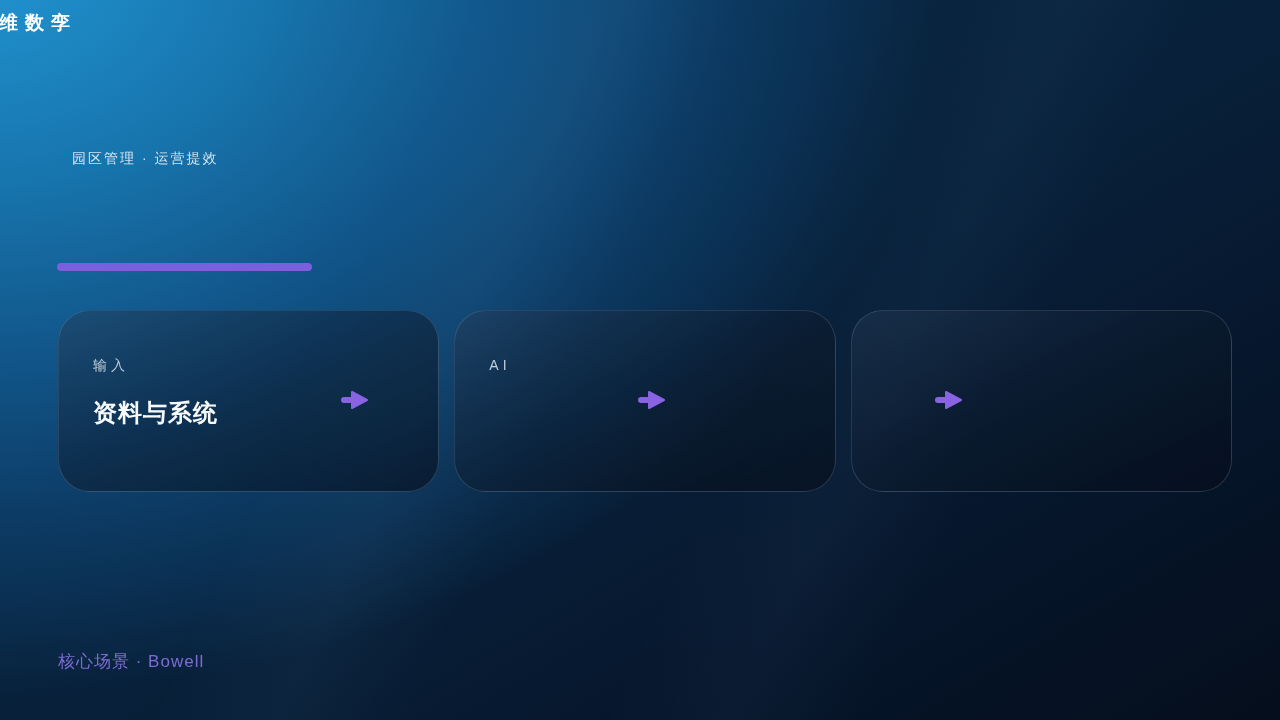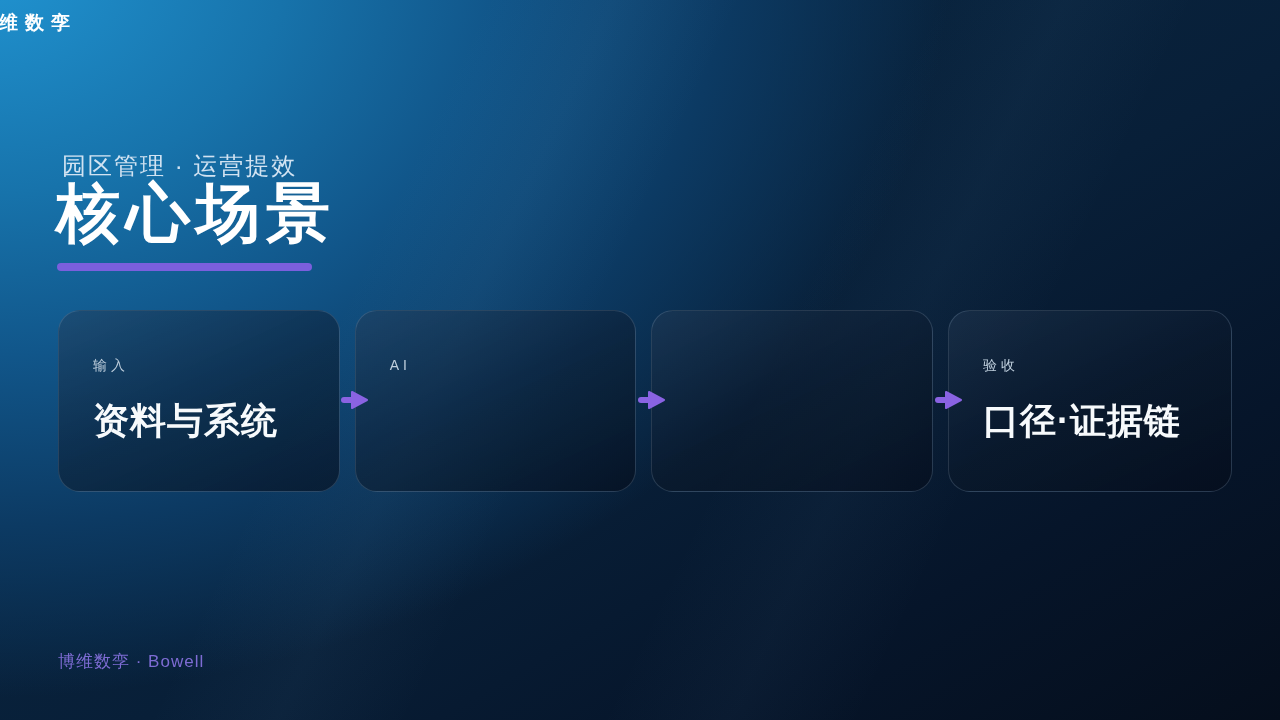"园区管理 · 运营提效" .eyebrow { font-size: 24px -> 14px; left: 62px -> 72px }
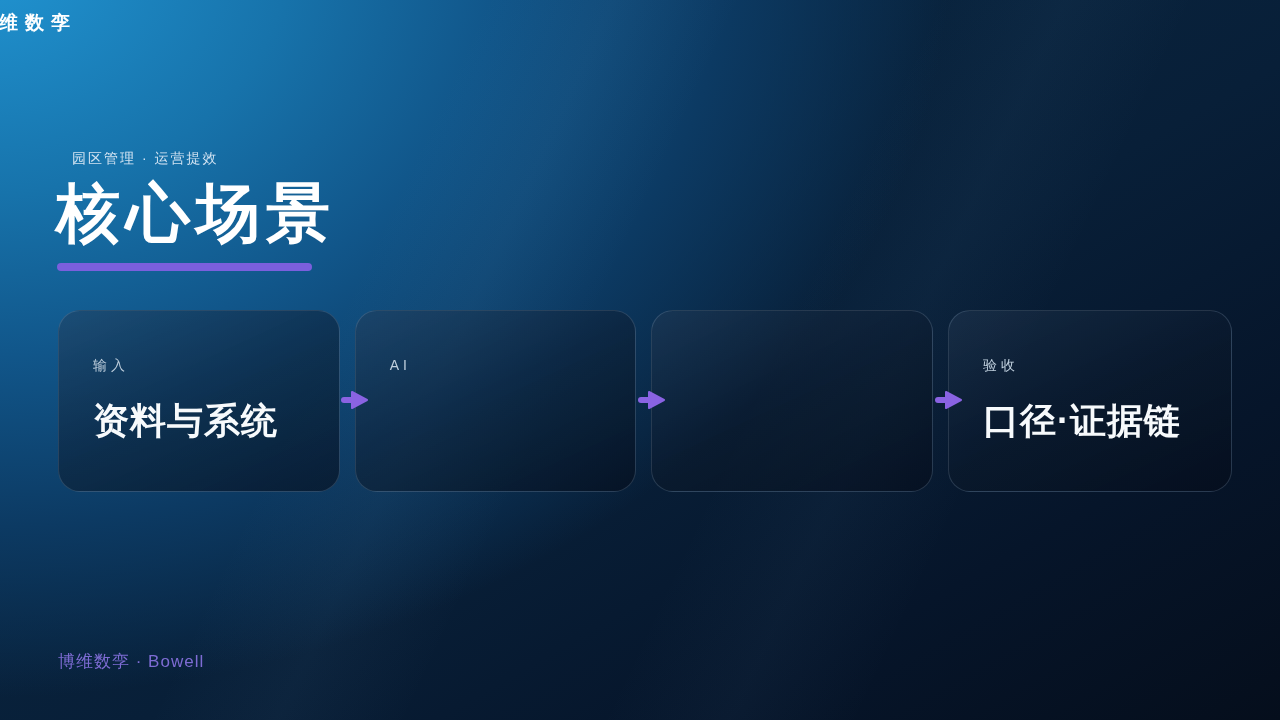"核心场景" div.title { html: <div>核心场景</div> -> none }
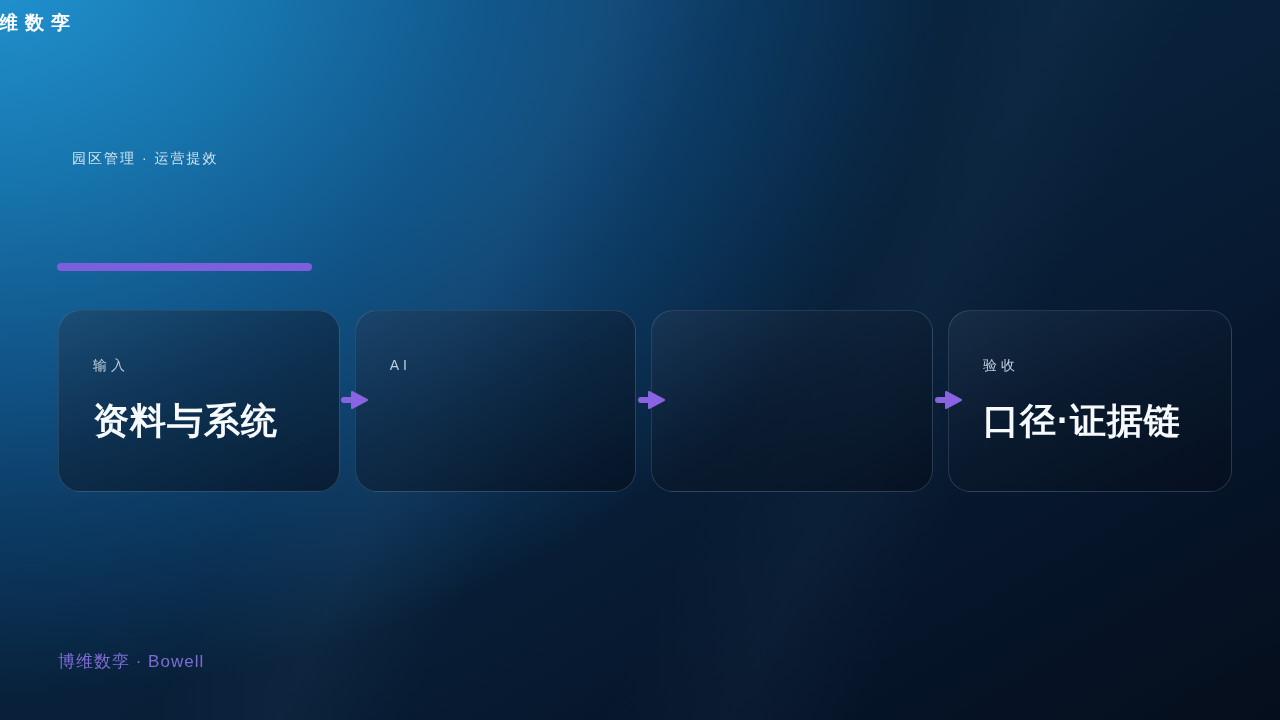"输入" .card { border-radius: 22px -> 32px }
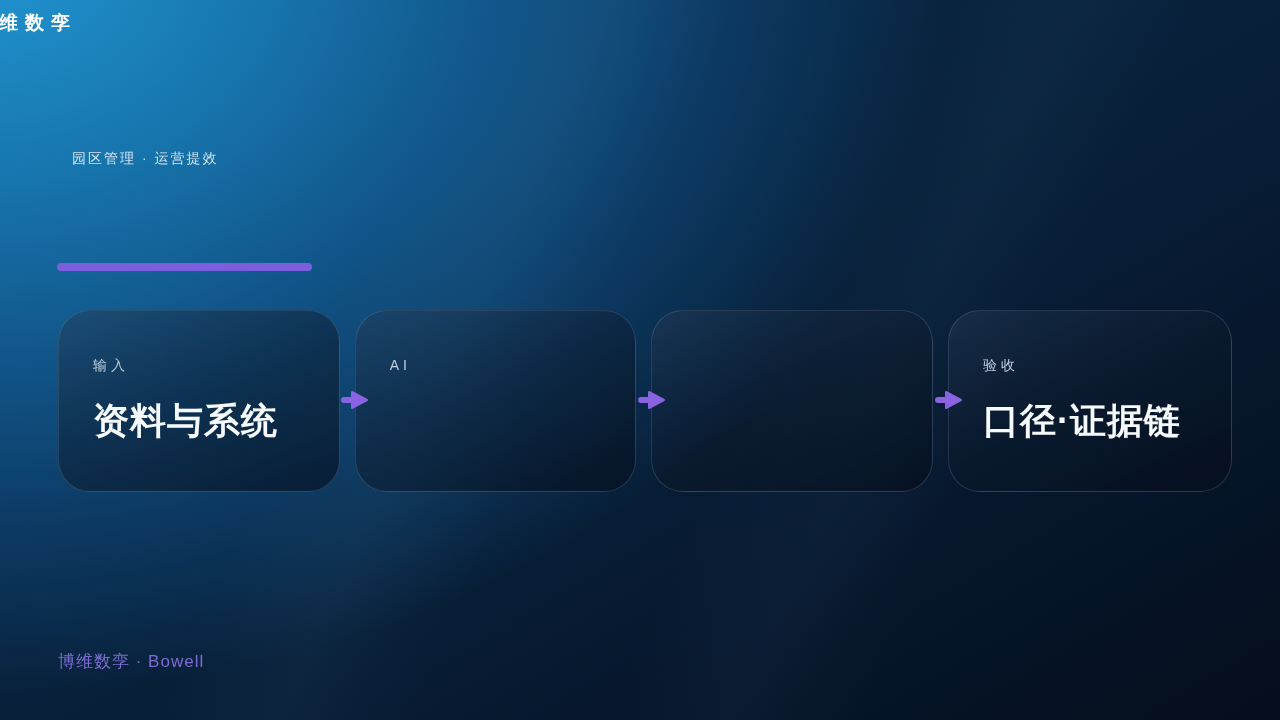"验收" div.card { html: <div> <div>验收</div> <div>口径·证据链</div> </div> -> none }
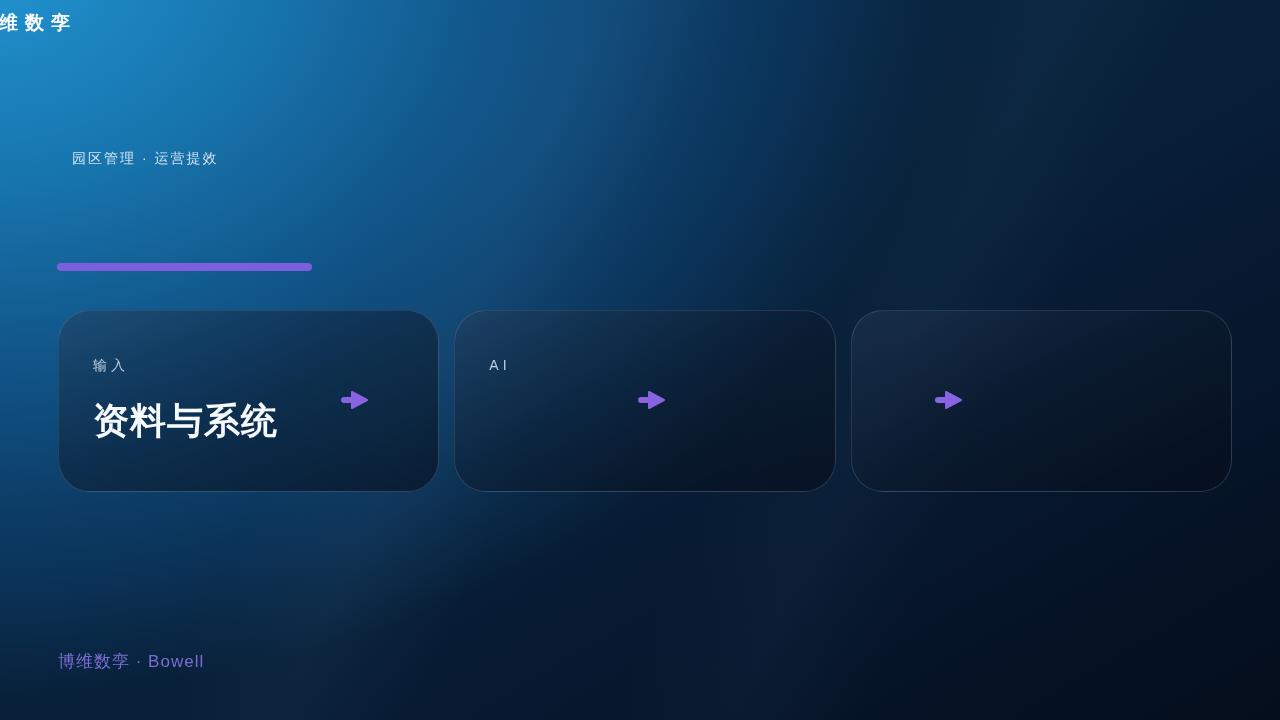"资料与系统" .card-title { font-size: 36px -> 24px }
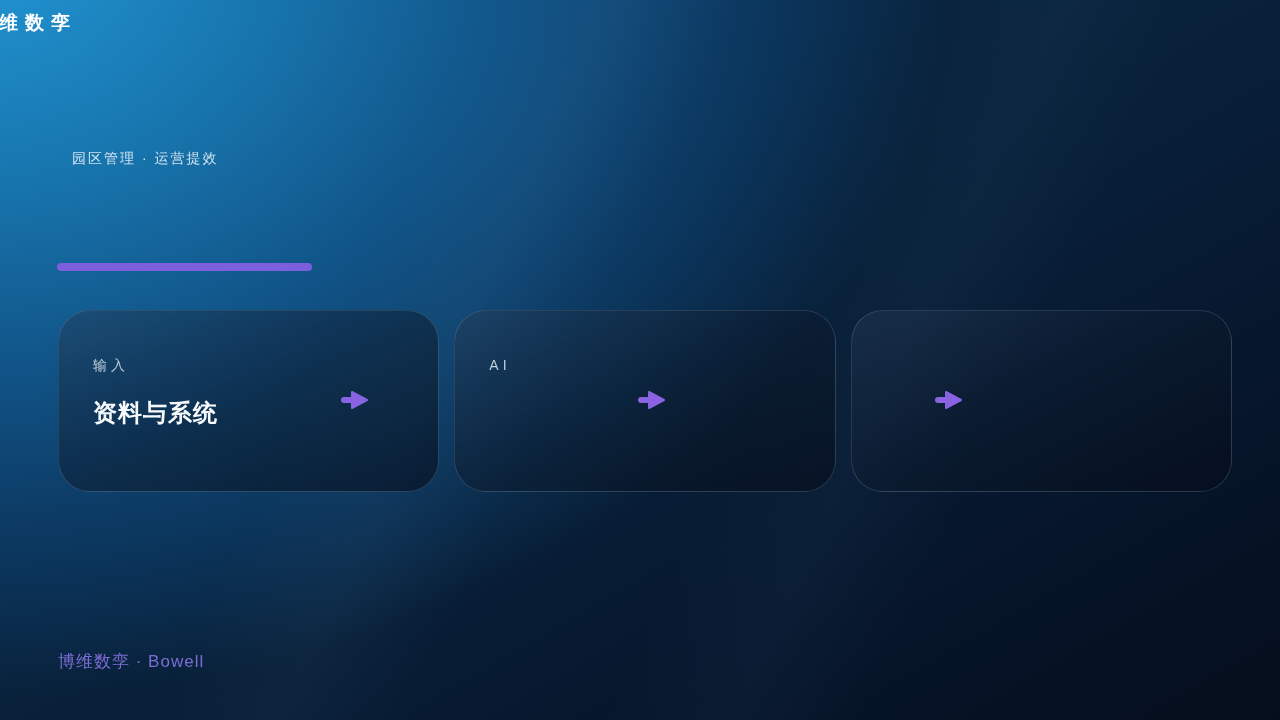"博维数孪 · Bowell" div.footer { text: 博维数孪 -> 核心场景 }
